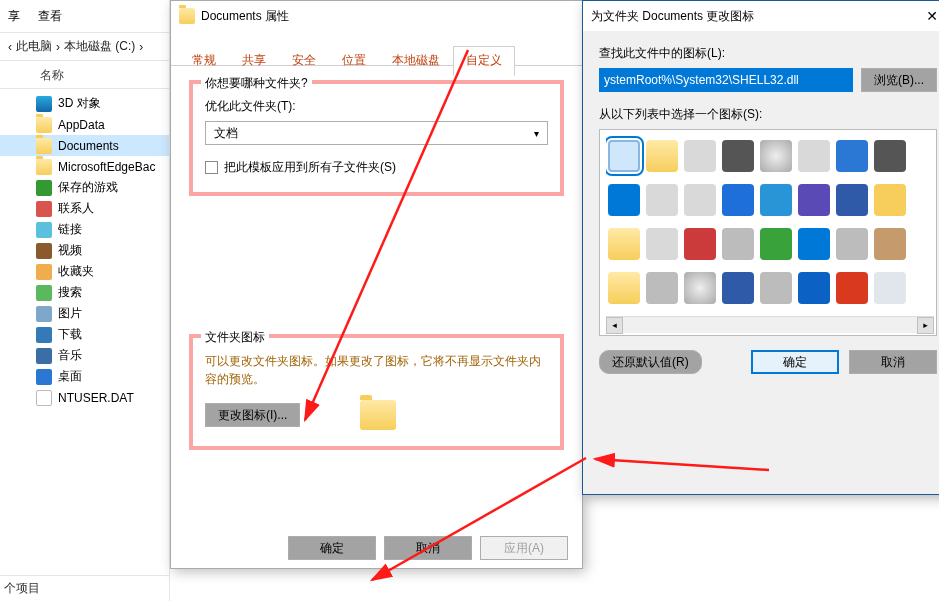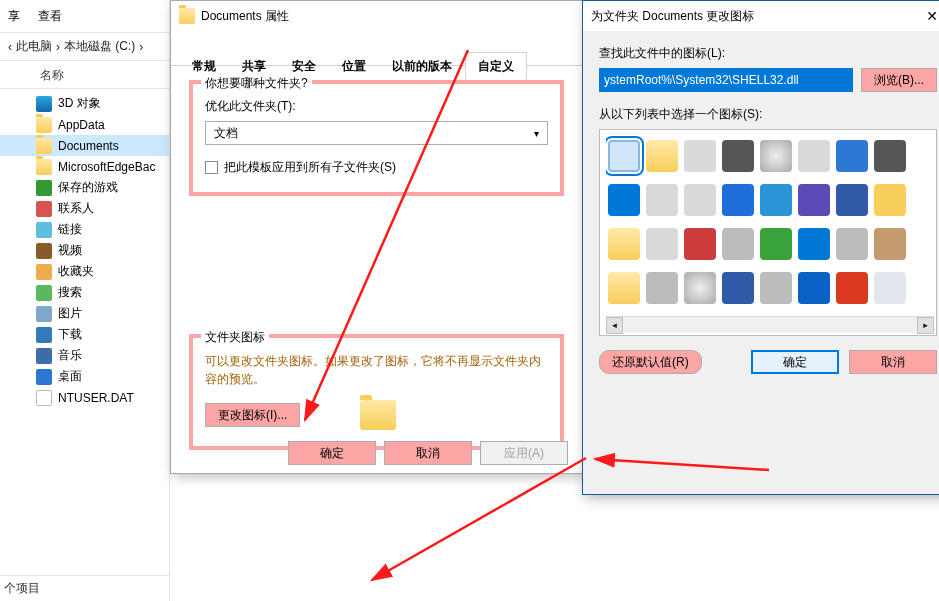"Documents 属性" .prop-dlg { height: 474px -> 569px }
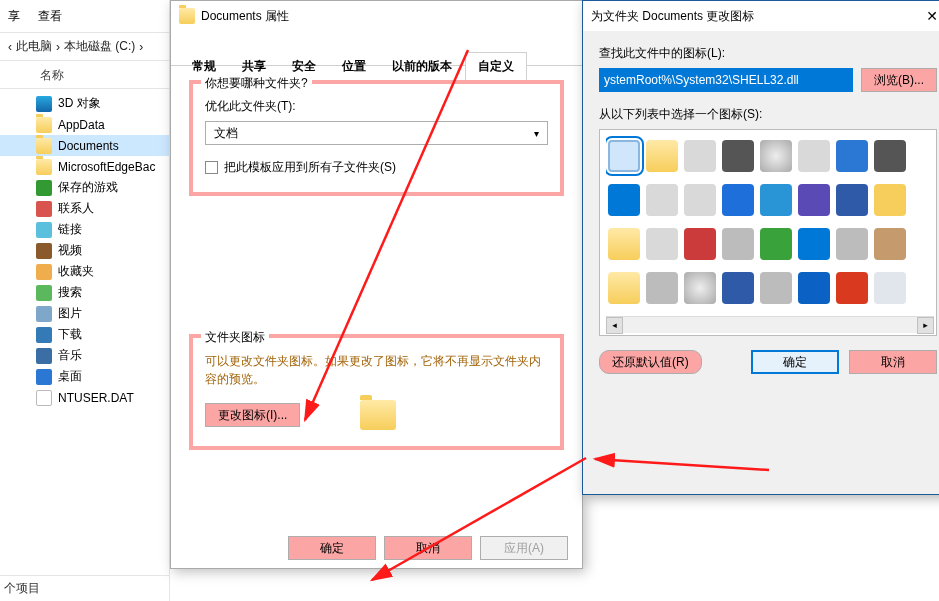"常规" .tab { color: #000000 -> #c2410c; font-weight: bold -> none; top: 17px -> 11px }
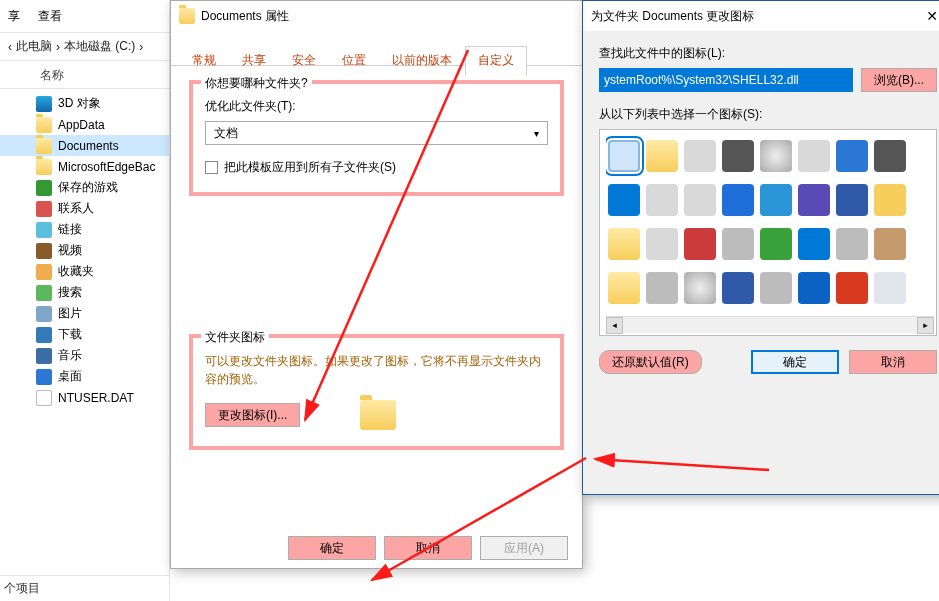"以前的版本" div.tab { text: 以前的版本 -> 本地磁盘 }
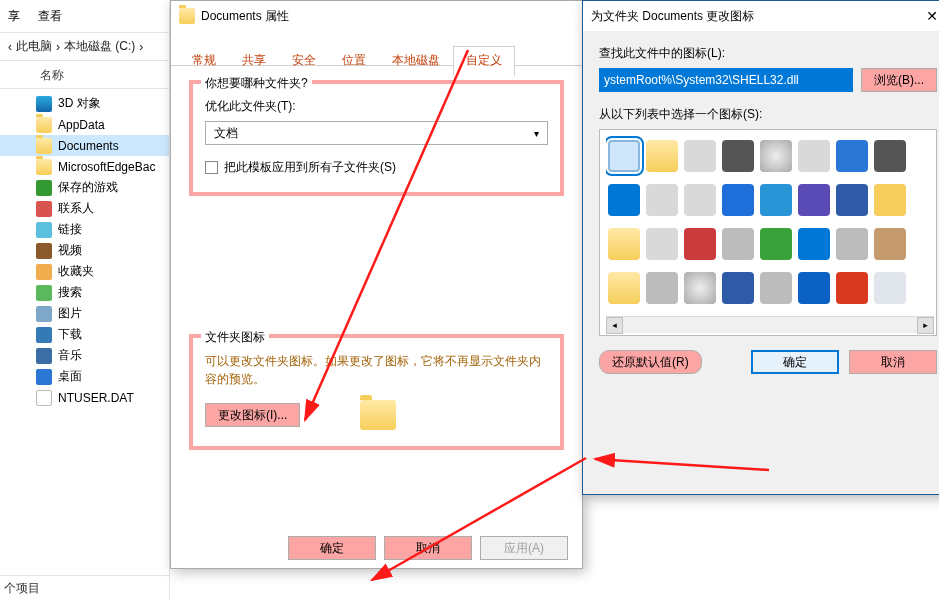"浏览(B)..." .btn { background: #fca5a5 -> #a3a3a3 }
